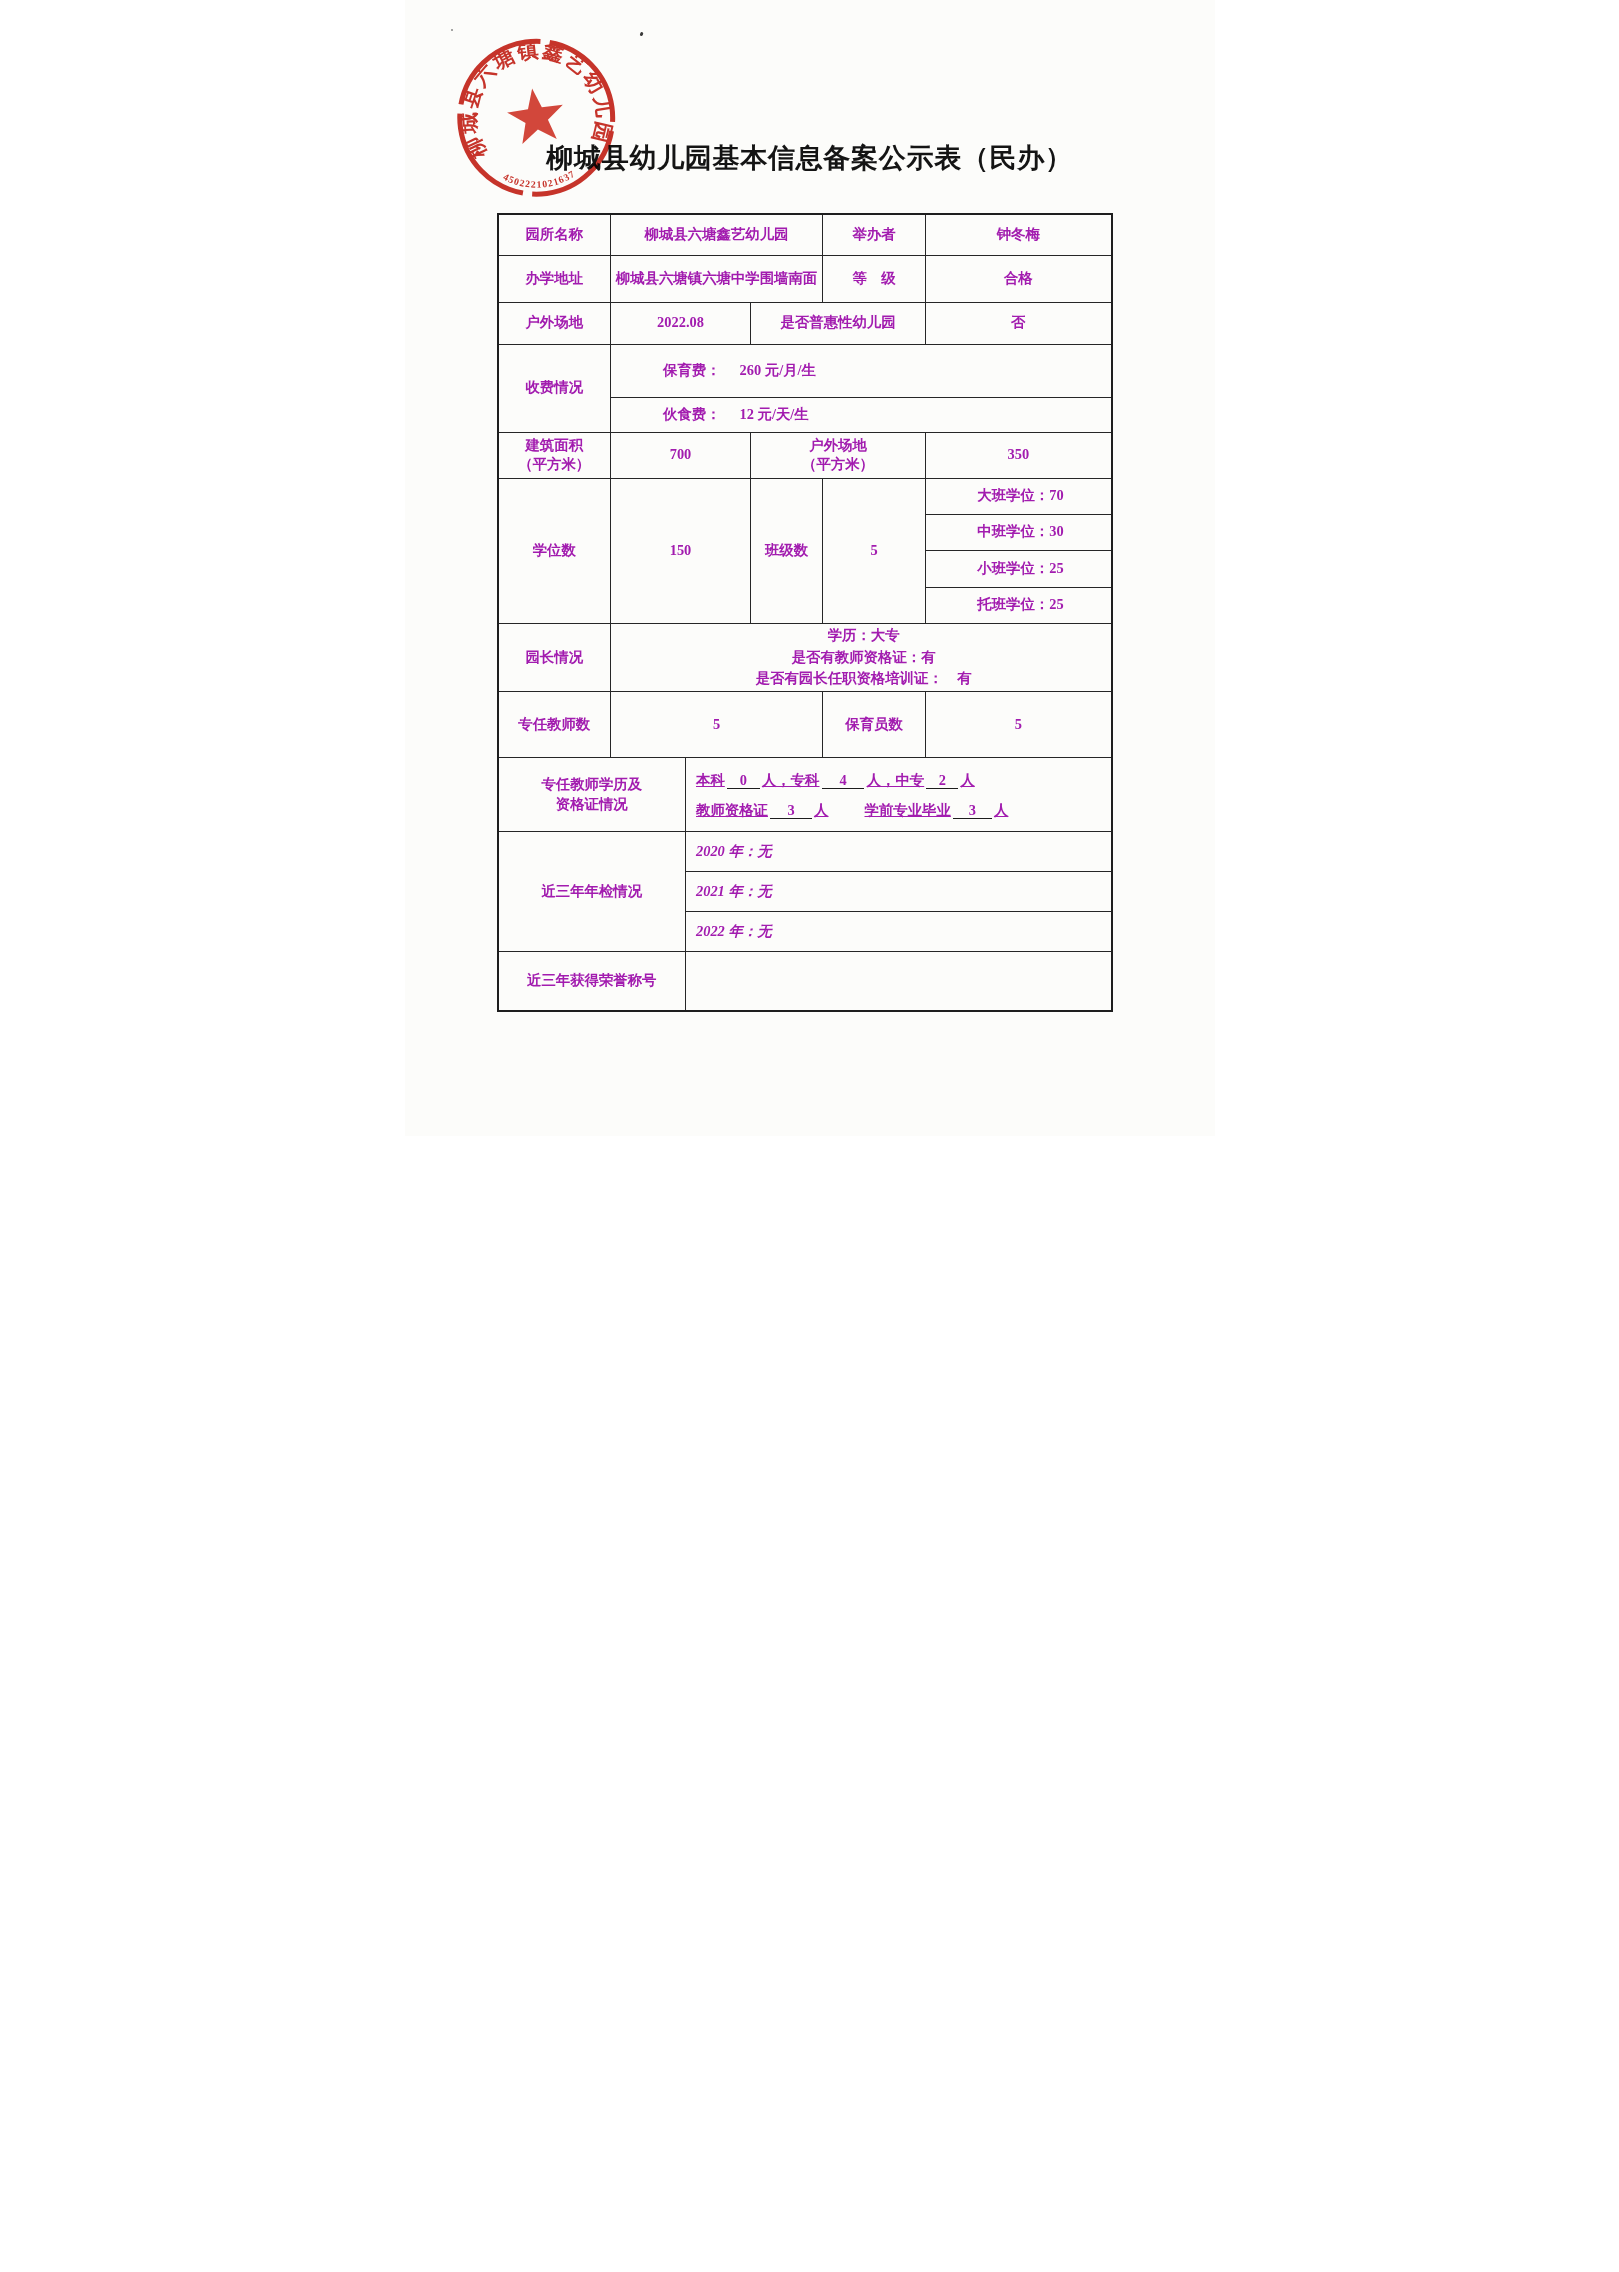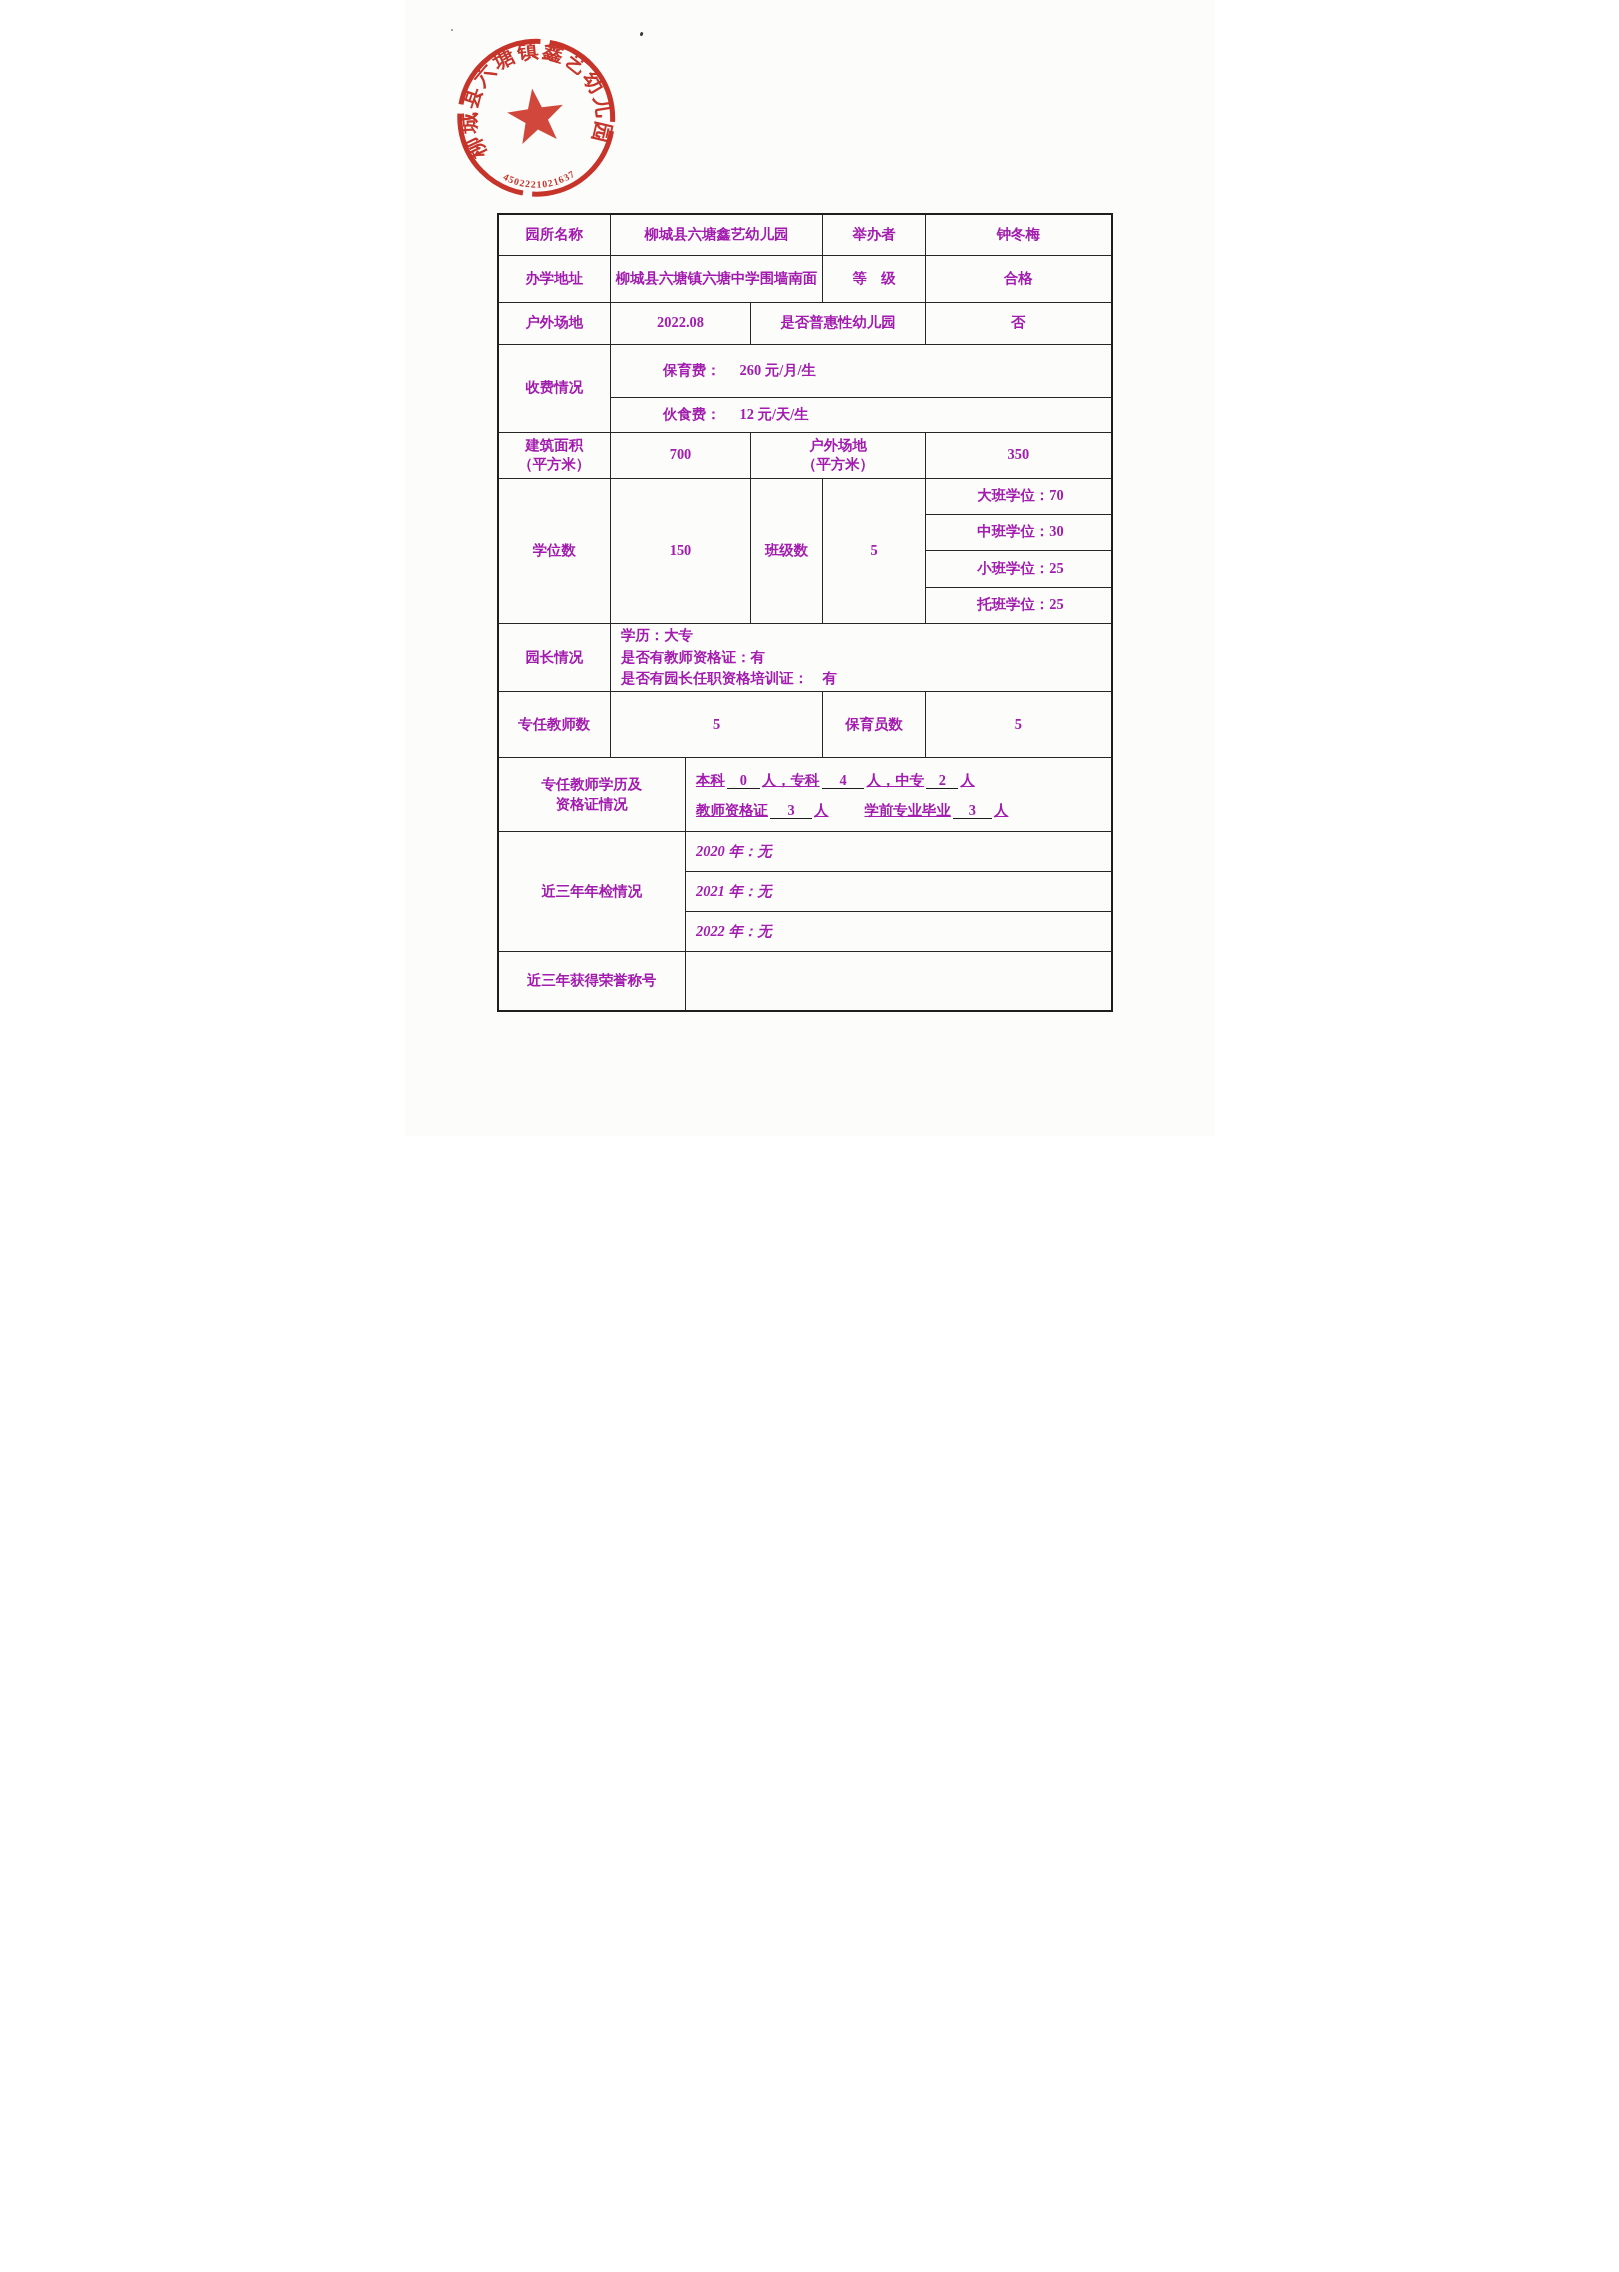"柳城县幼儿园基本信息备案公示表（民办）" div.doc-title { html: none -> <div>柳城县幼儿园基本信息备案公示表（民办）</div> }
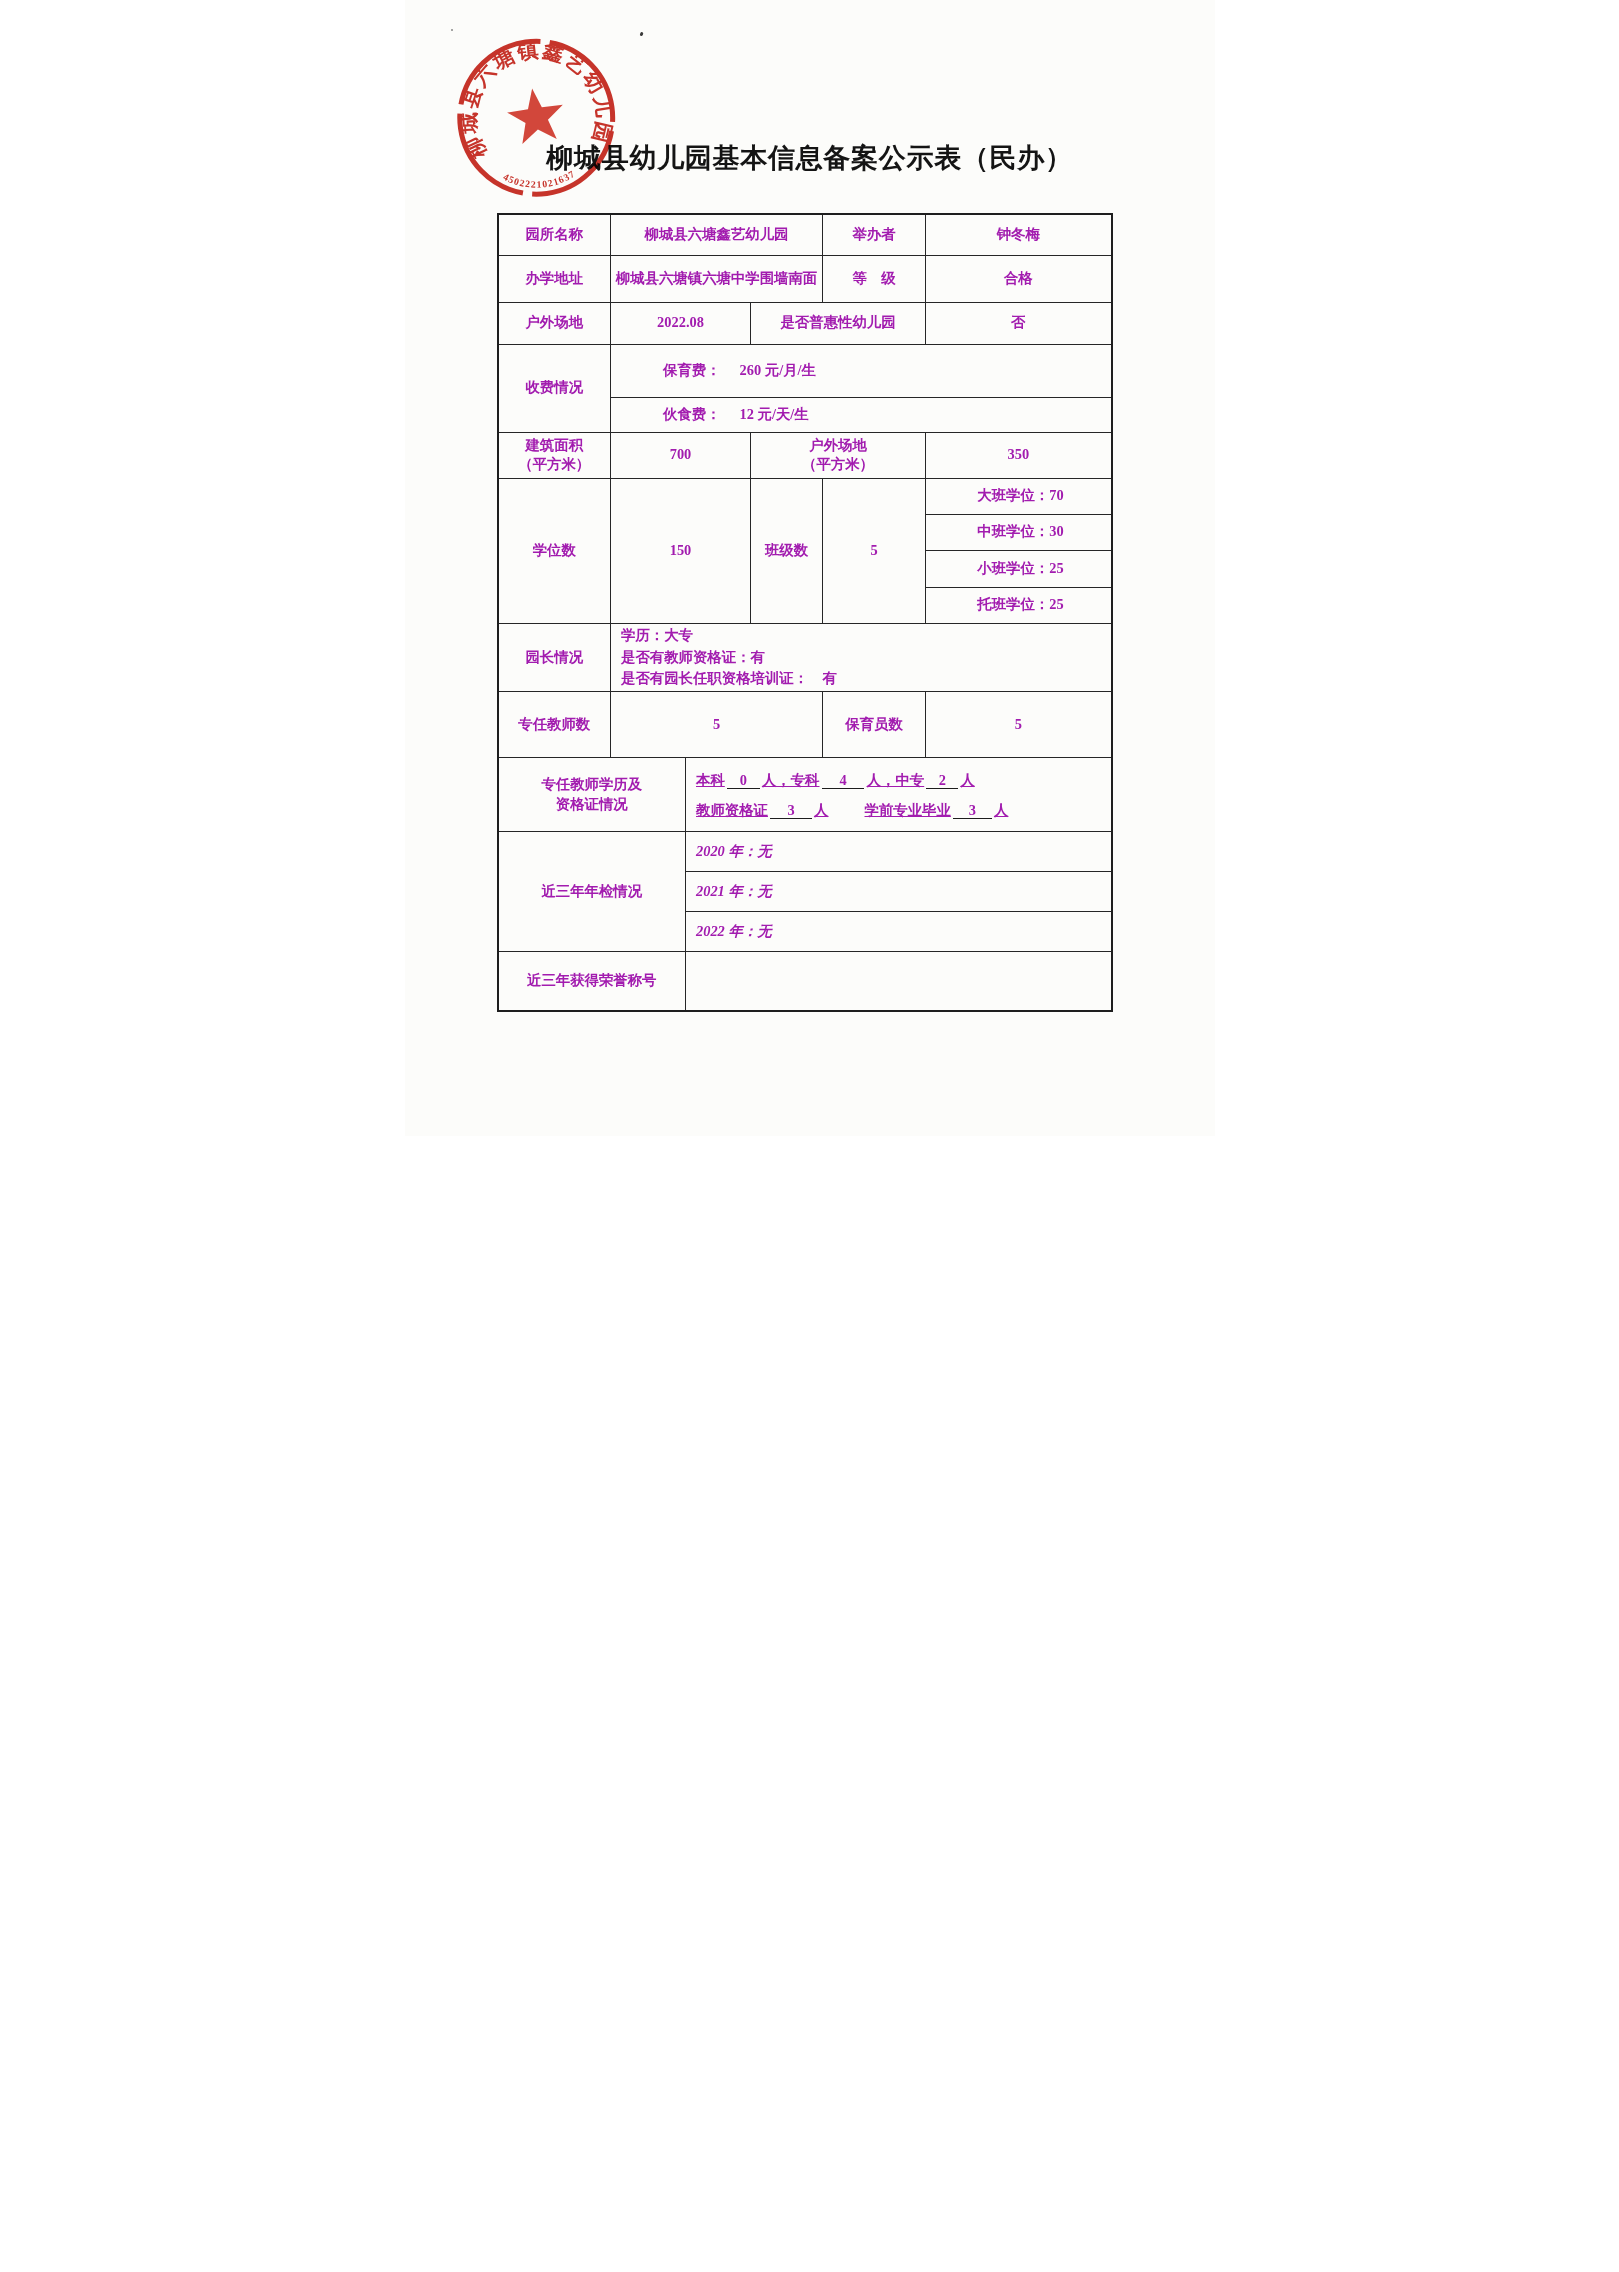"学历：大专" .pl-line { text-align: left -> center }
